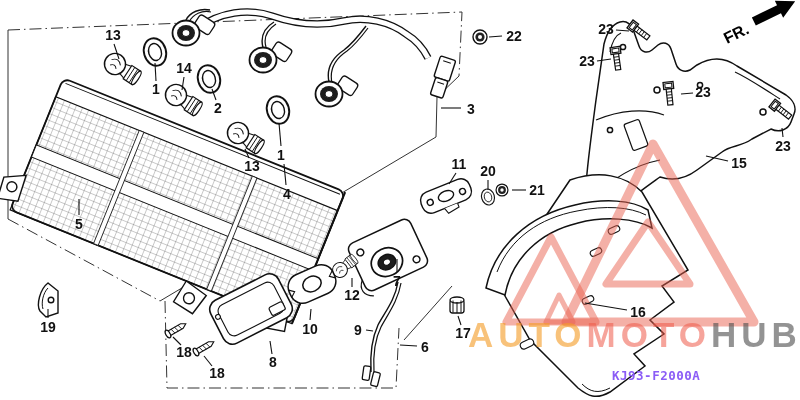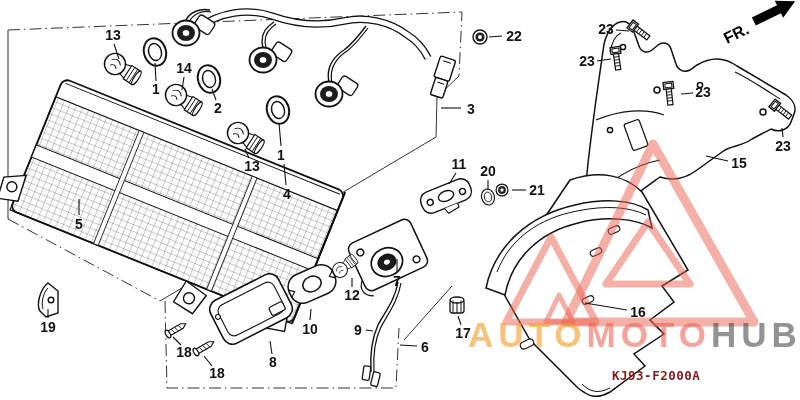"KJ93-F2000A" #part-code { color: #7f1d1d -> #8b5cf6 }
